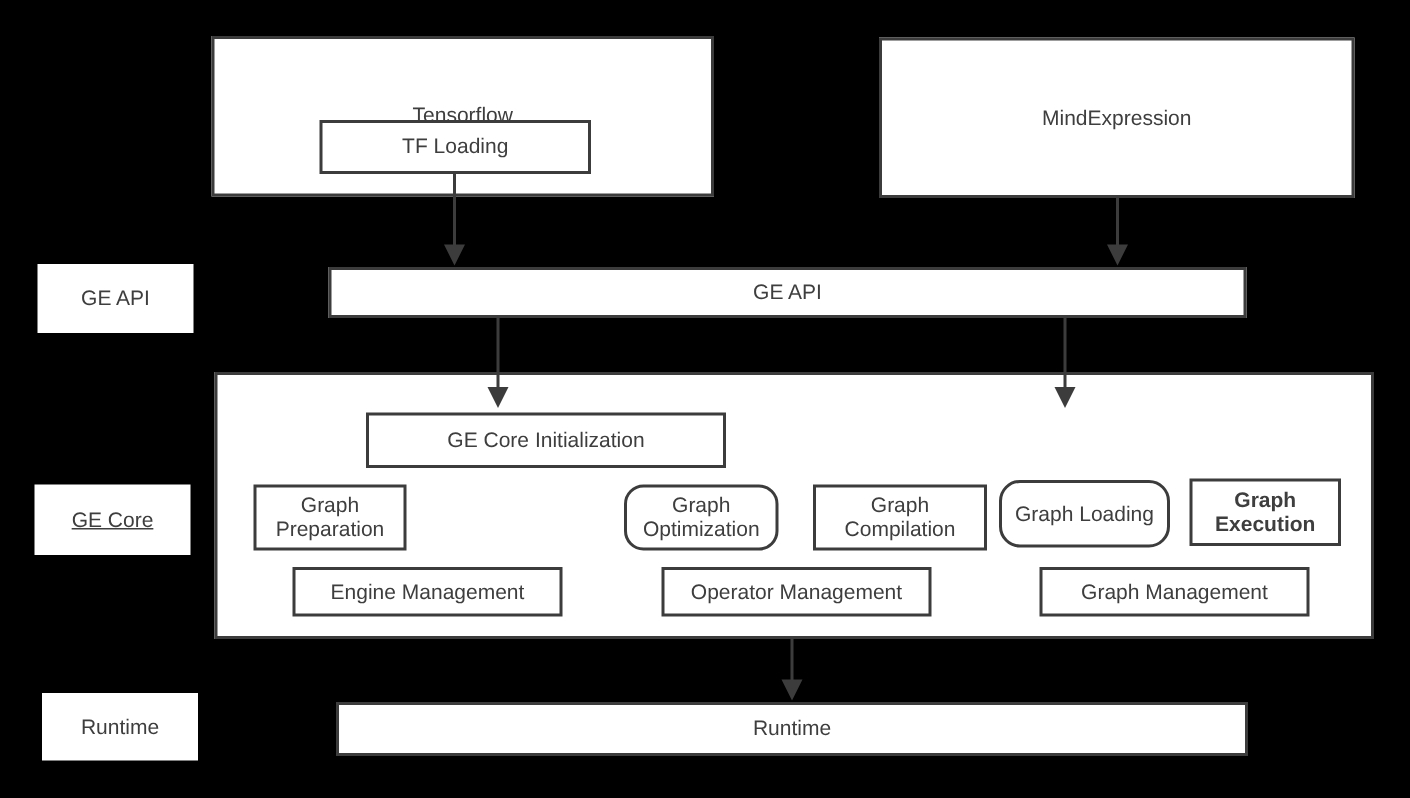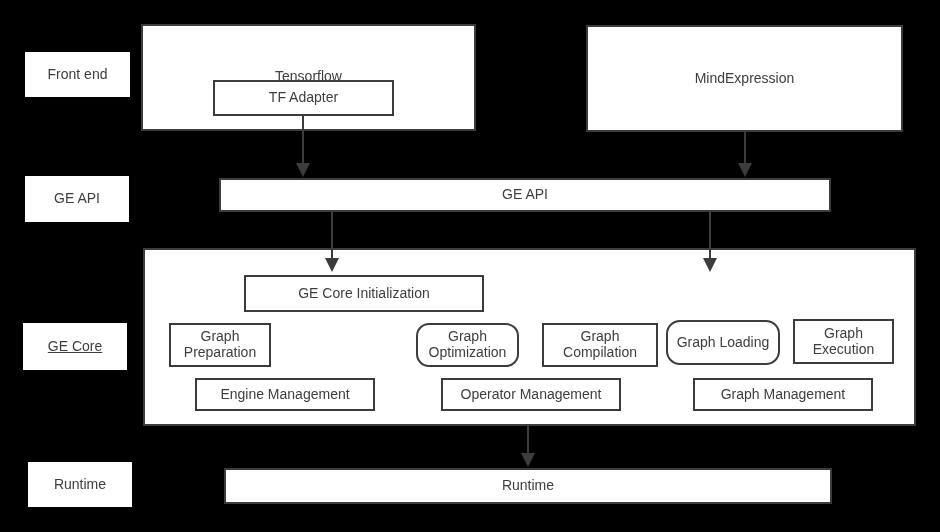"Front end" div.box { html: <div>Front end</div> -> none }
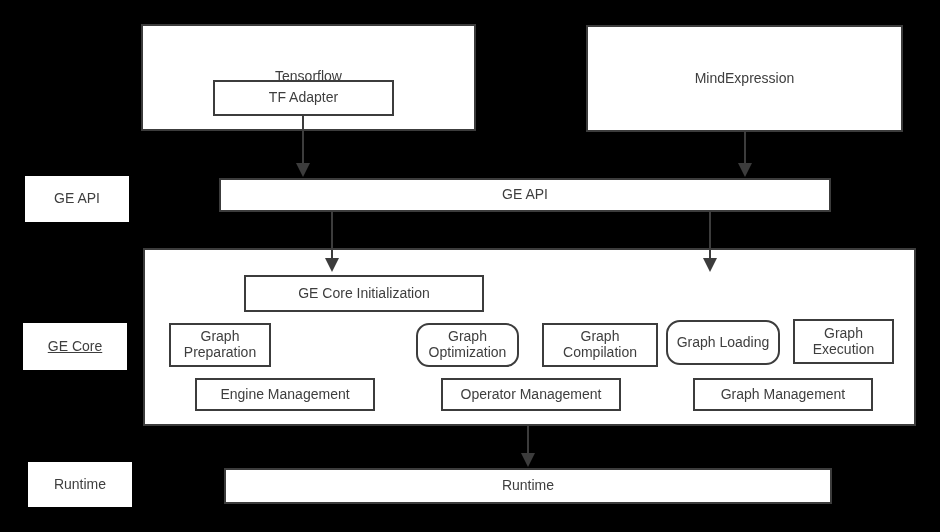"TF Adapter" div.box { text: Adapter -> Loading }
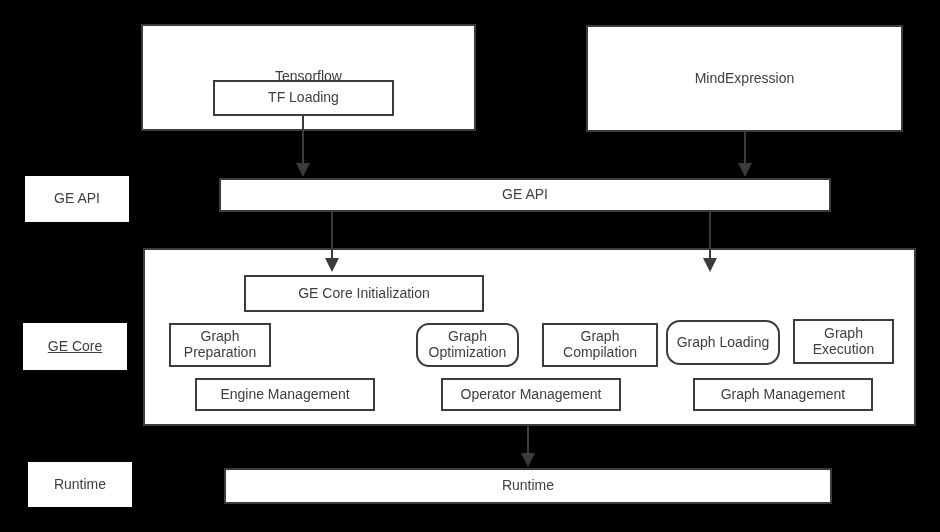"Graph Execution" div.box { font-weight: none -> bold }
